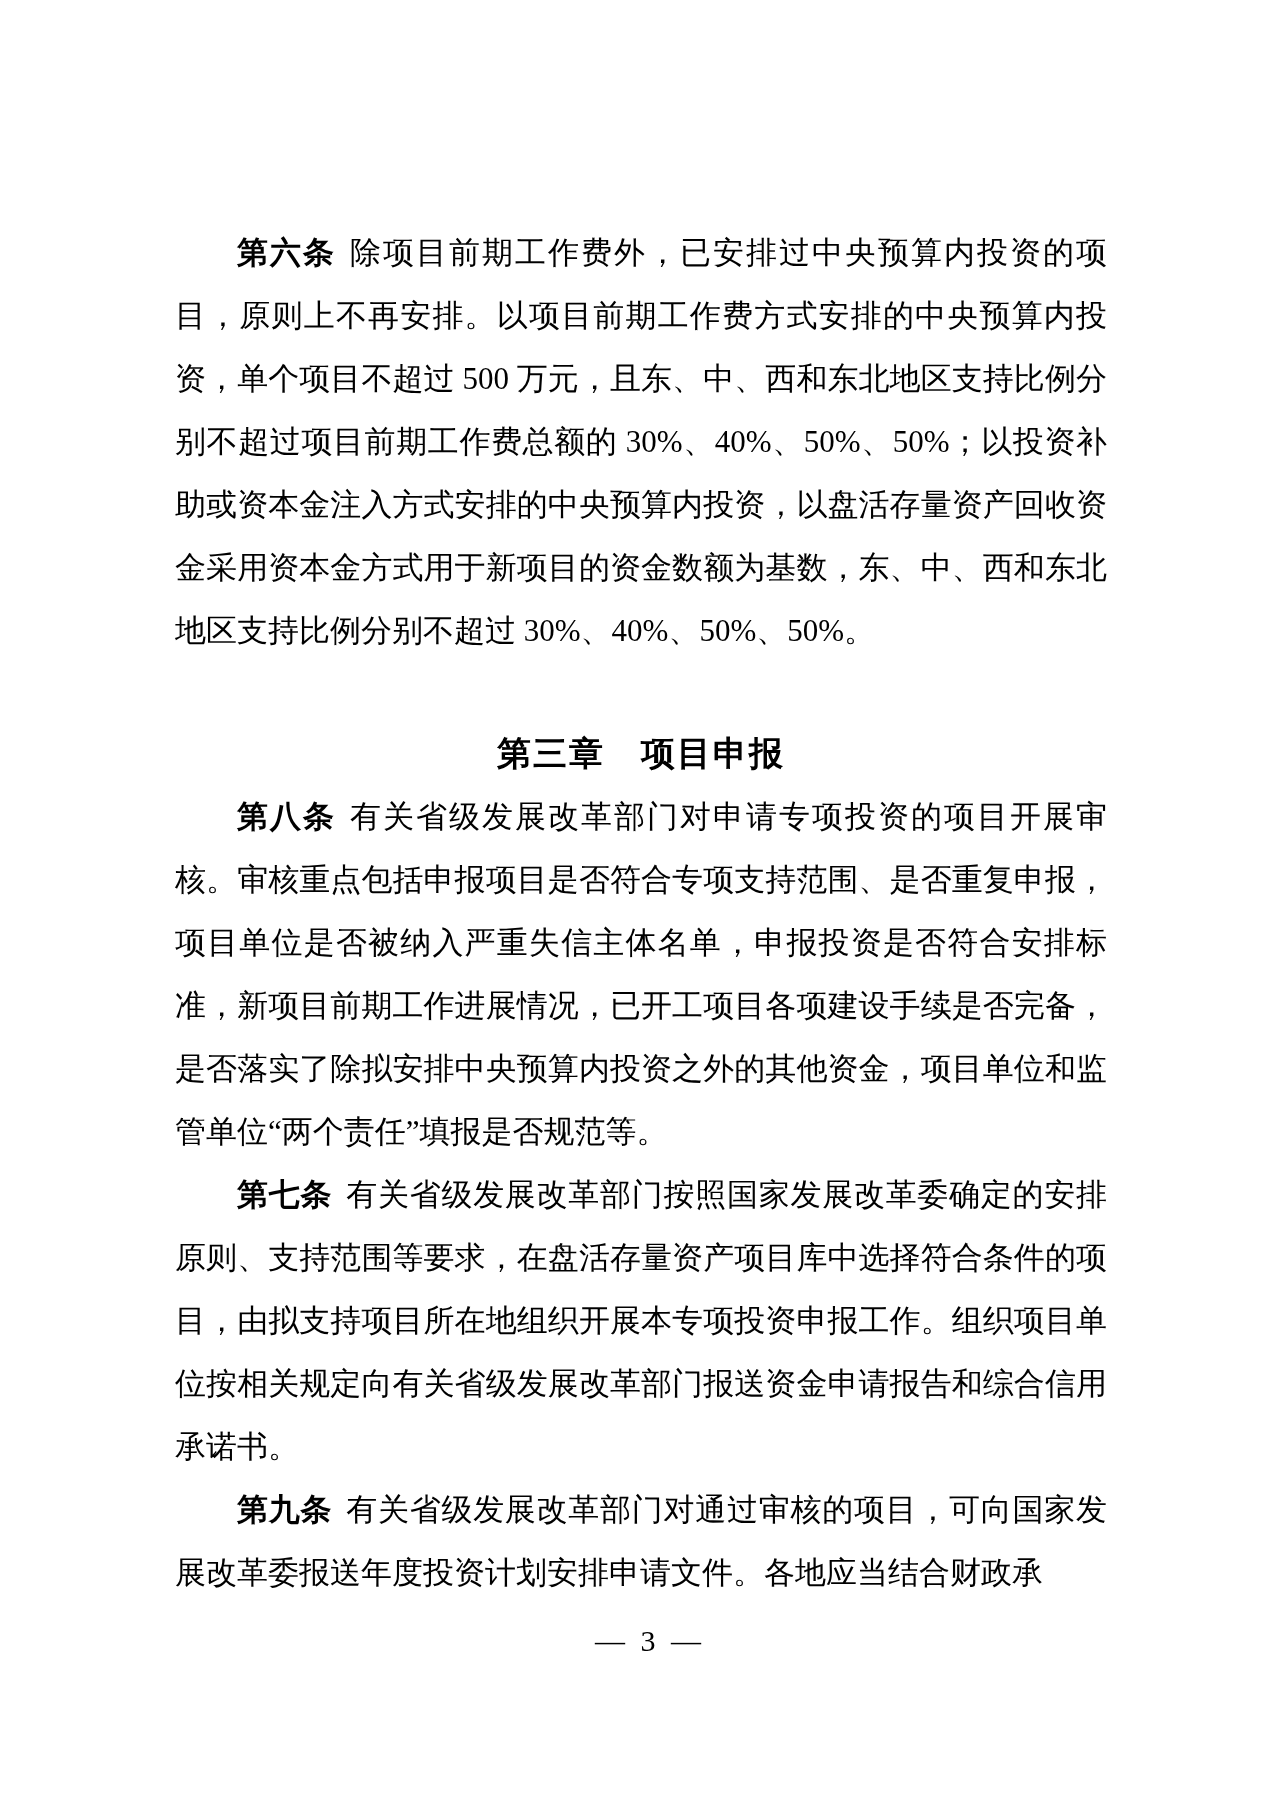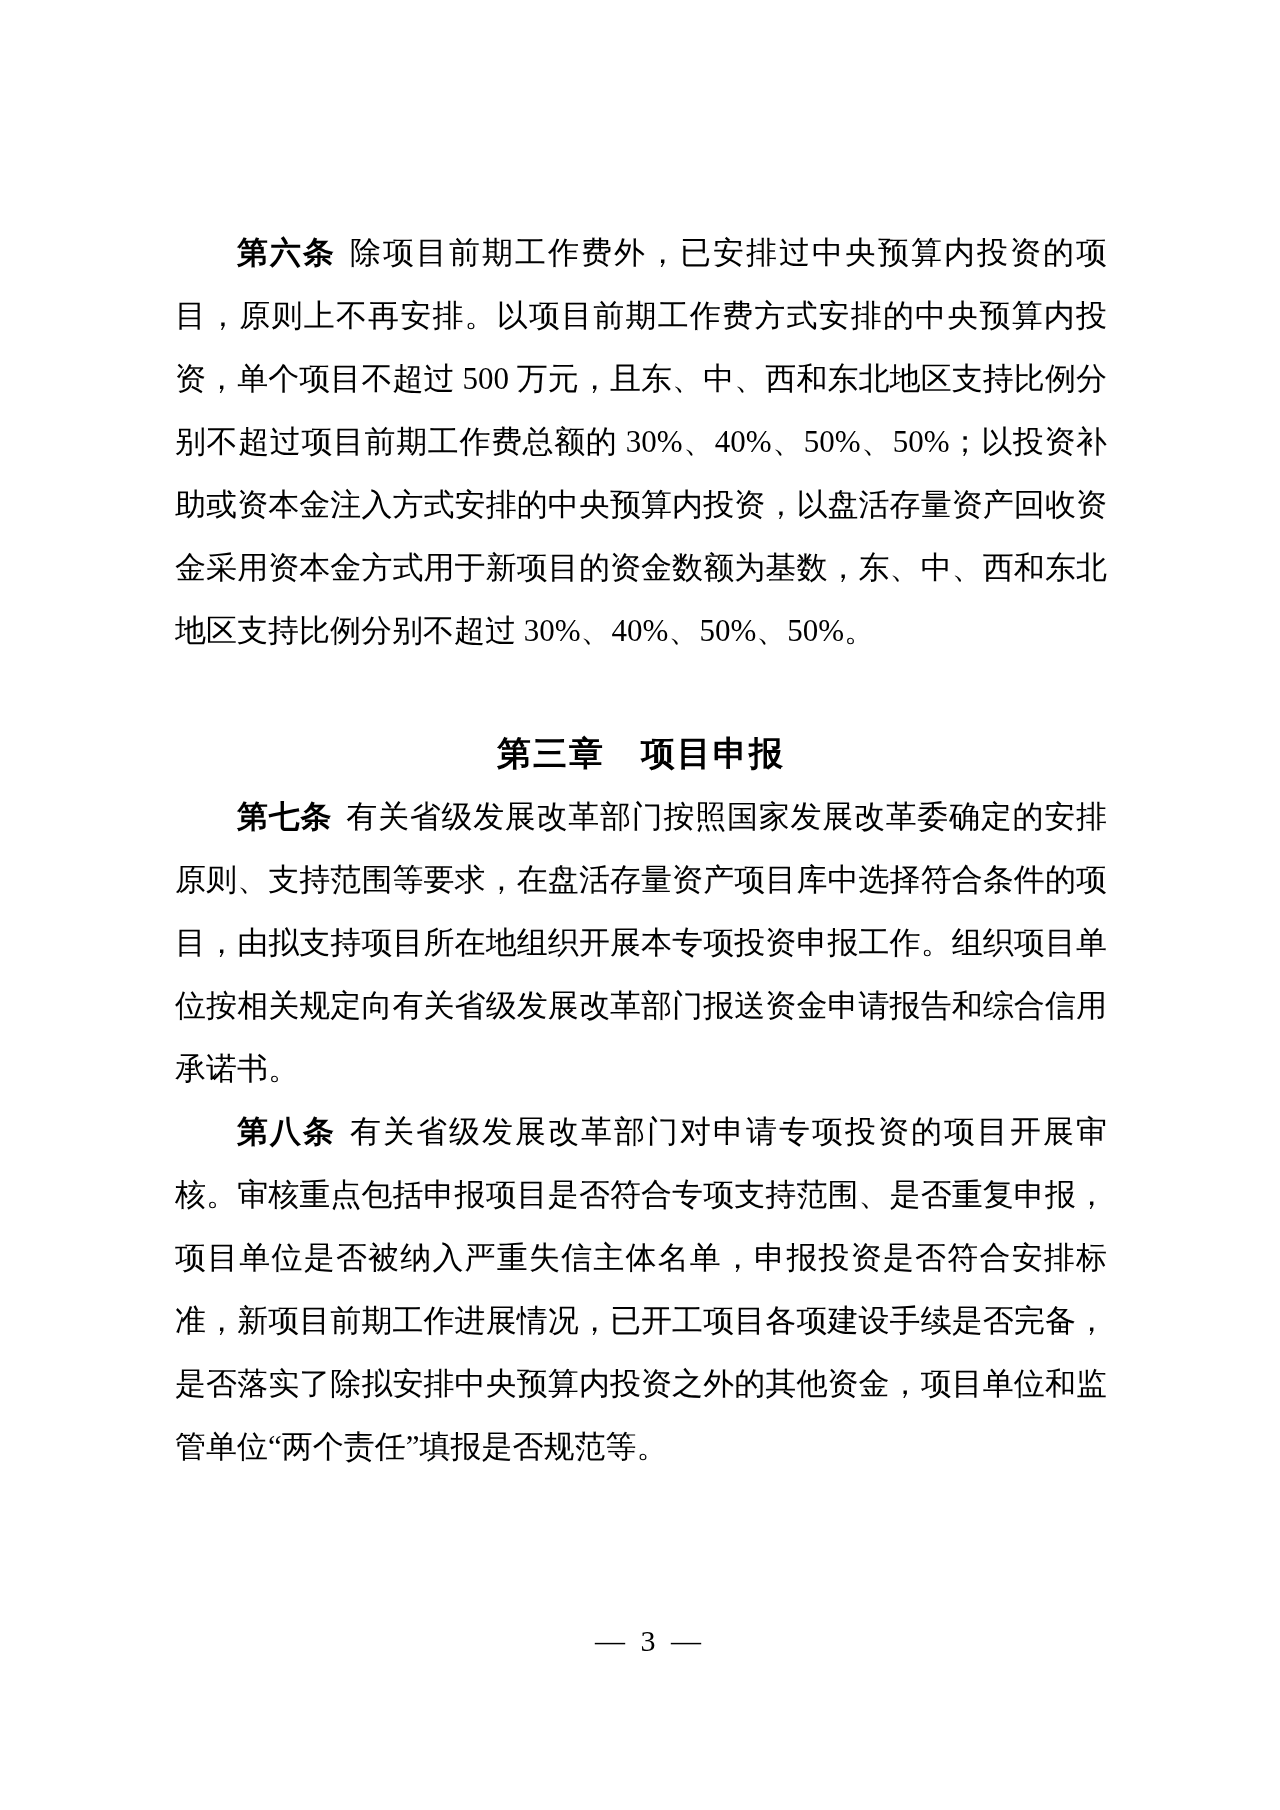"第七条" p.para { order: before "第八条" -> after "第八条" }
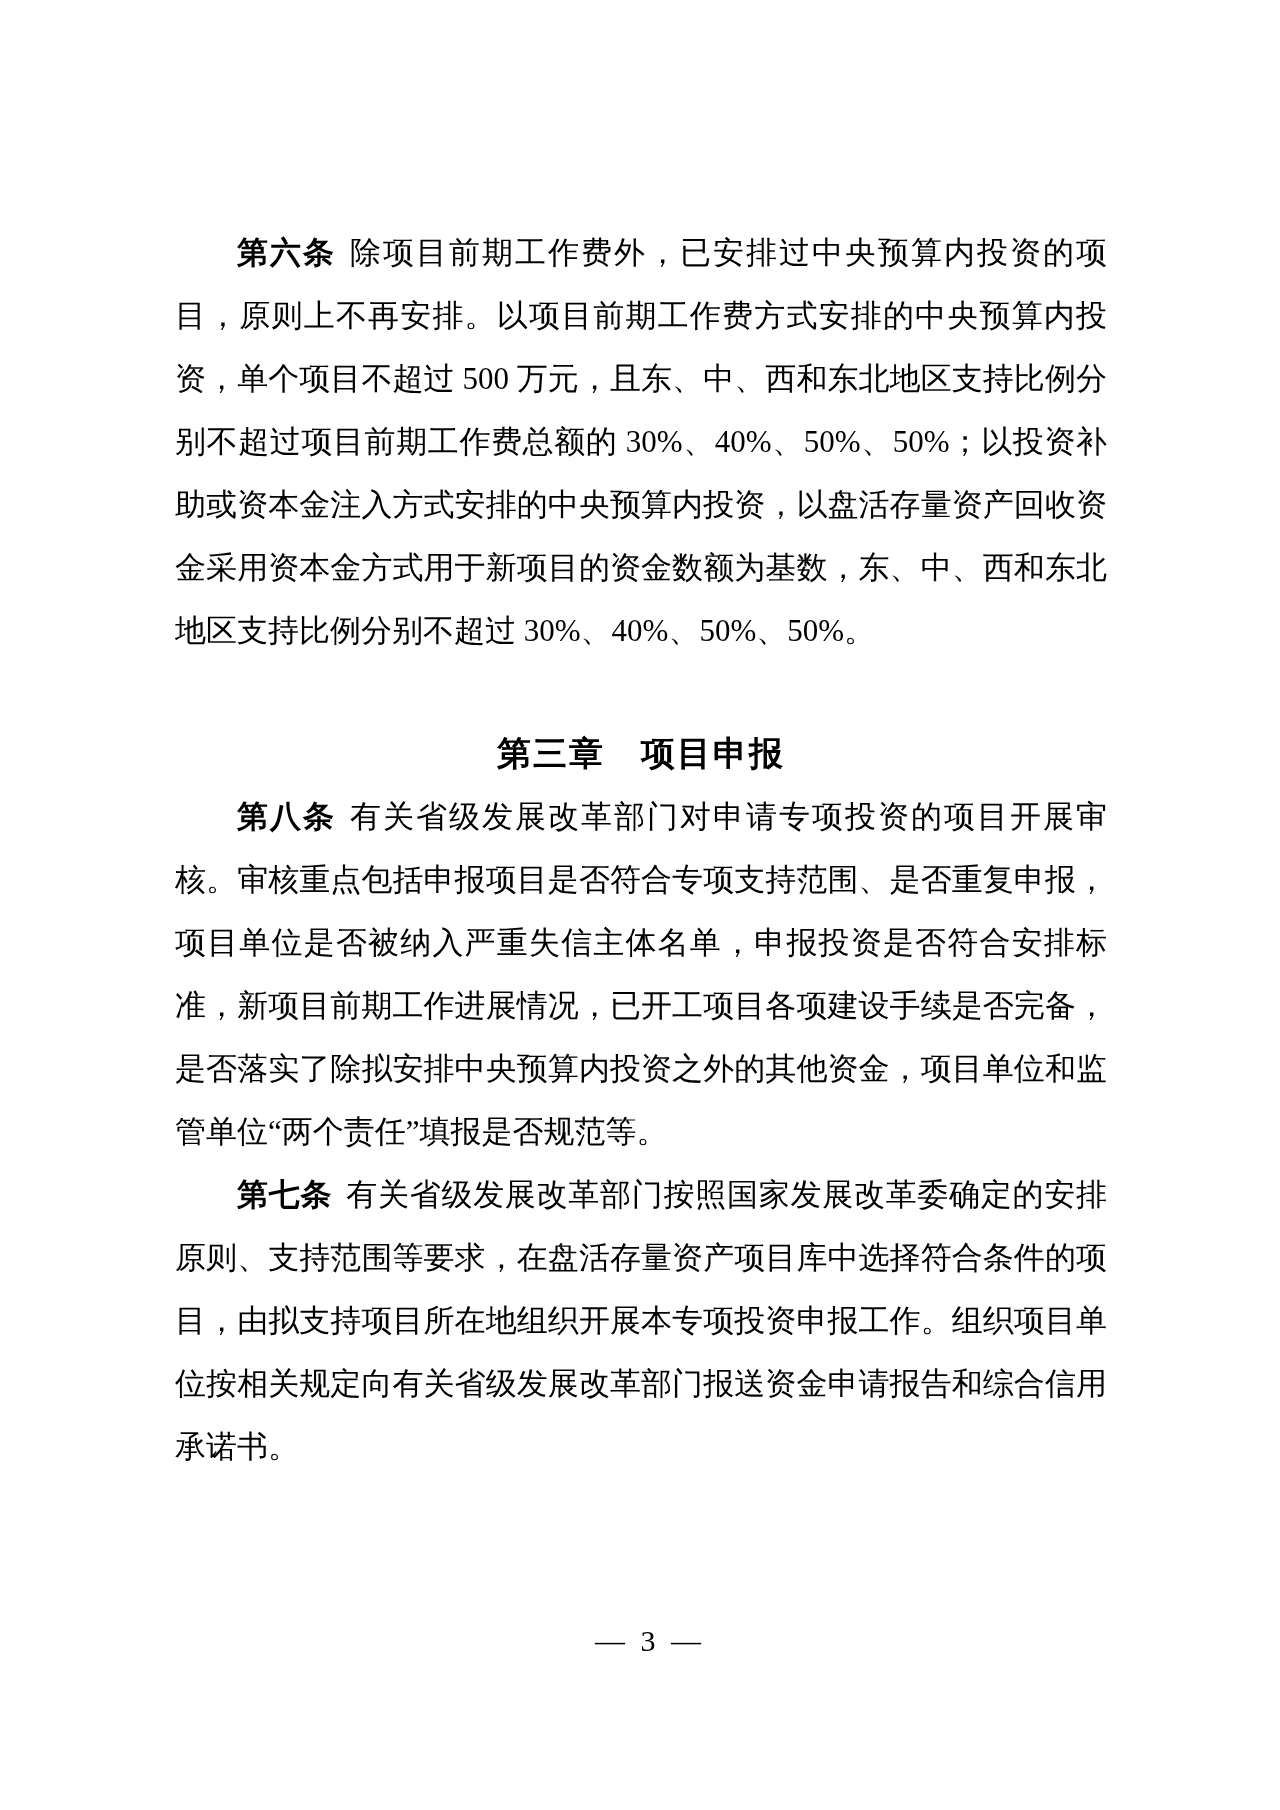"第九条" p.para { html: none -> <p> <span>第九条</span><span>有关省级发展改革部门对通过审核的项目，可向国家发展改革委报送年度投资计划安排申请文件。各地应当结合财政承</span> </p> }
